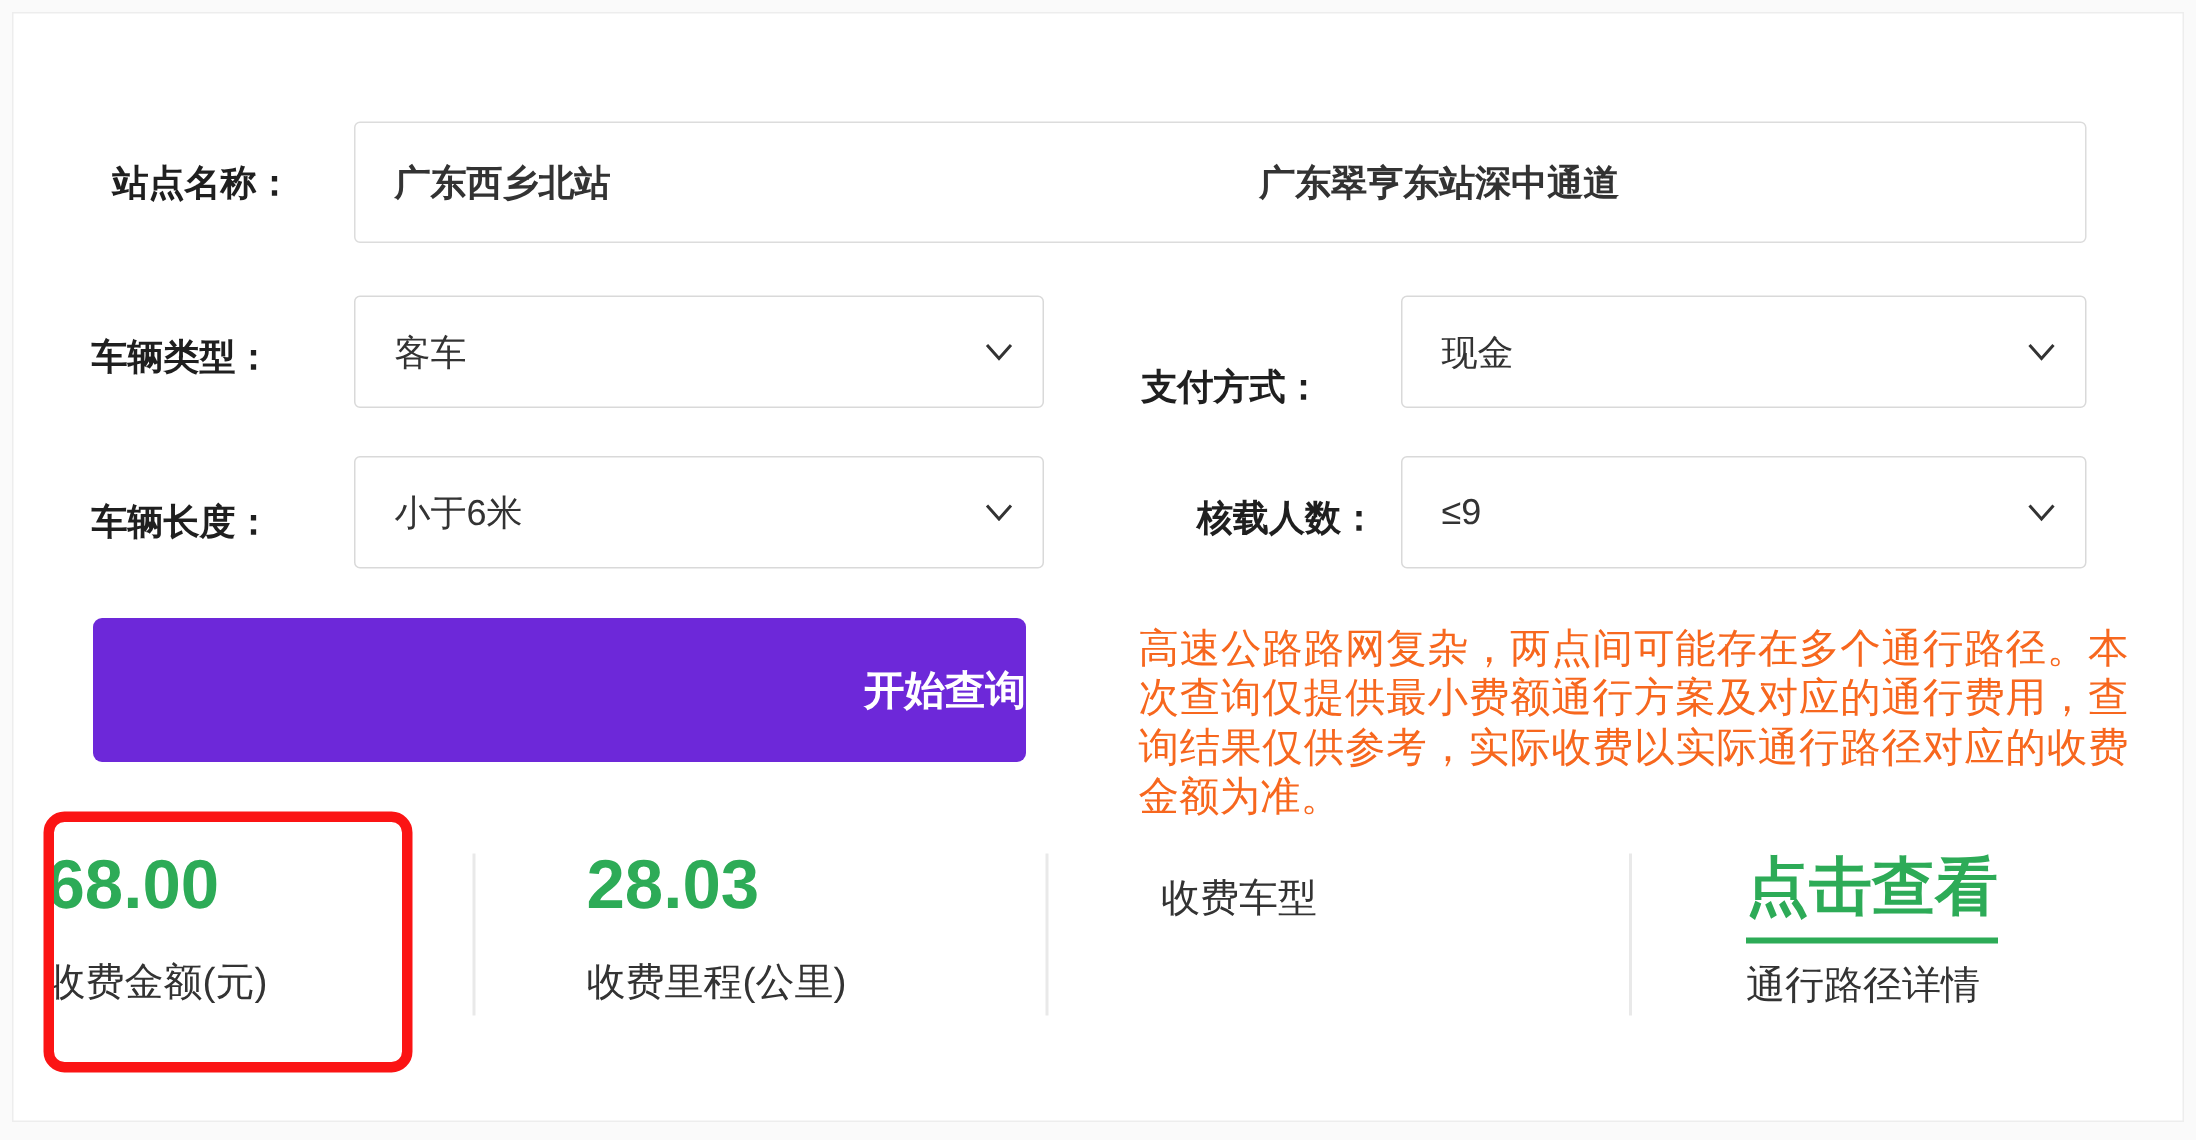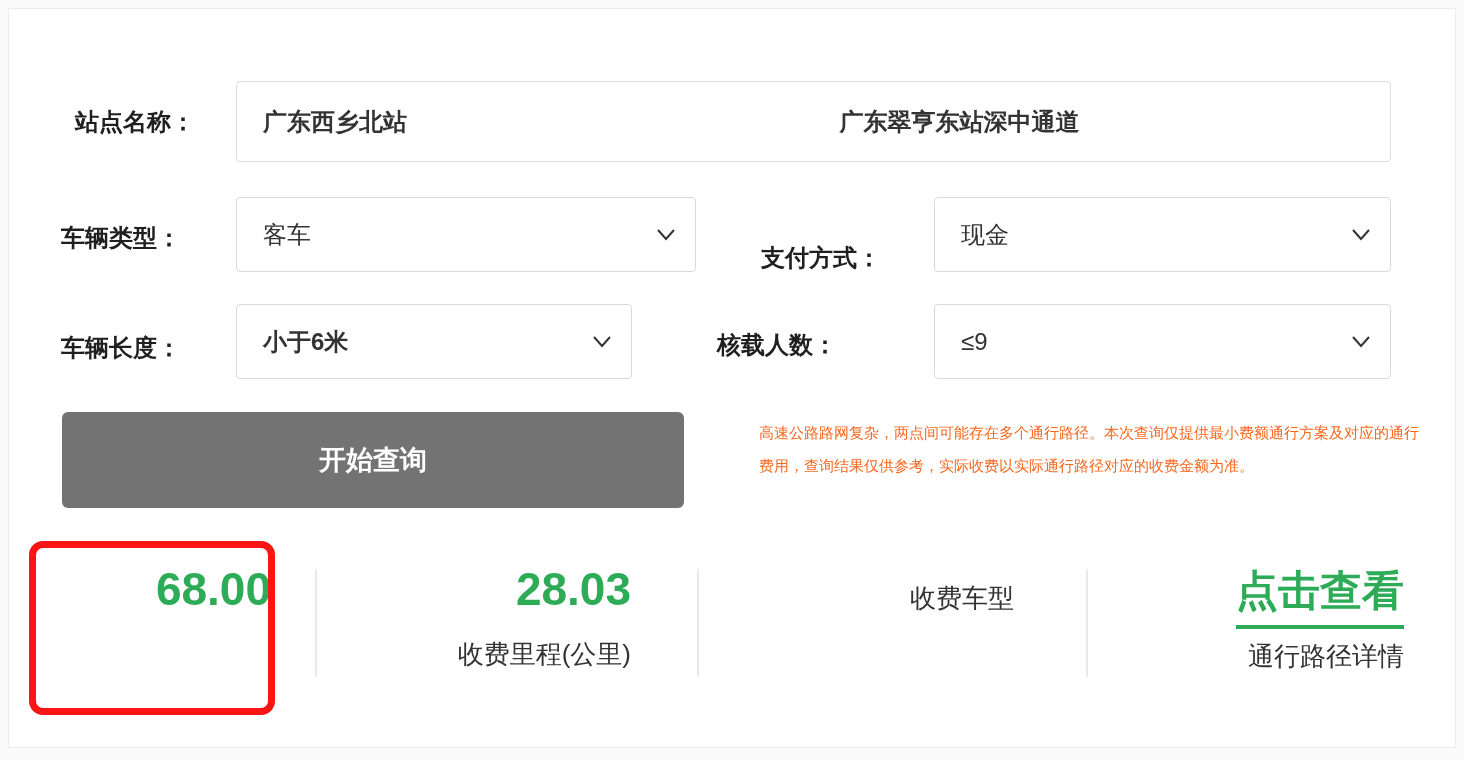"小于6米" div.select { font-weight: bold -> none; width: 396px -> 460px }
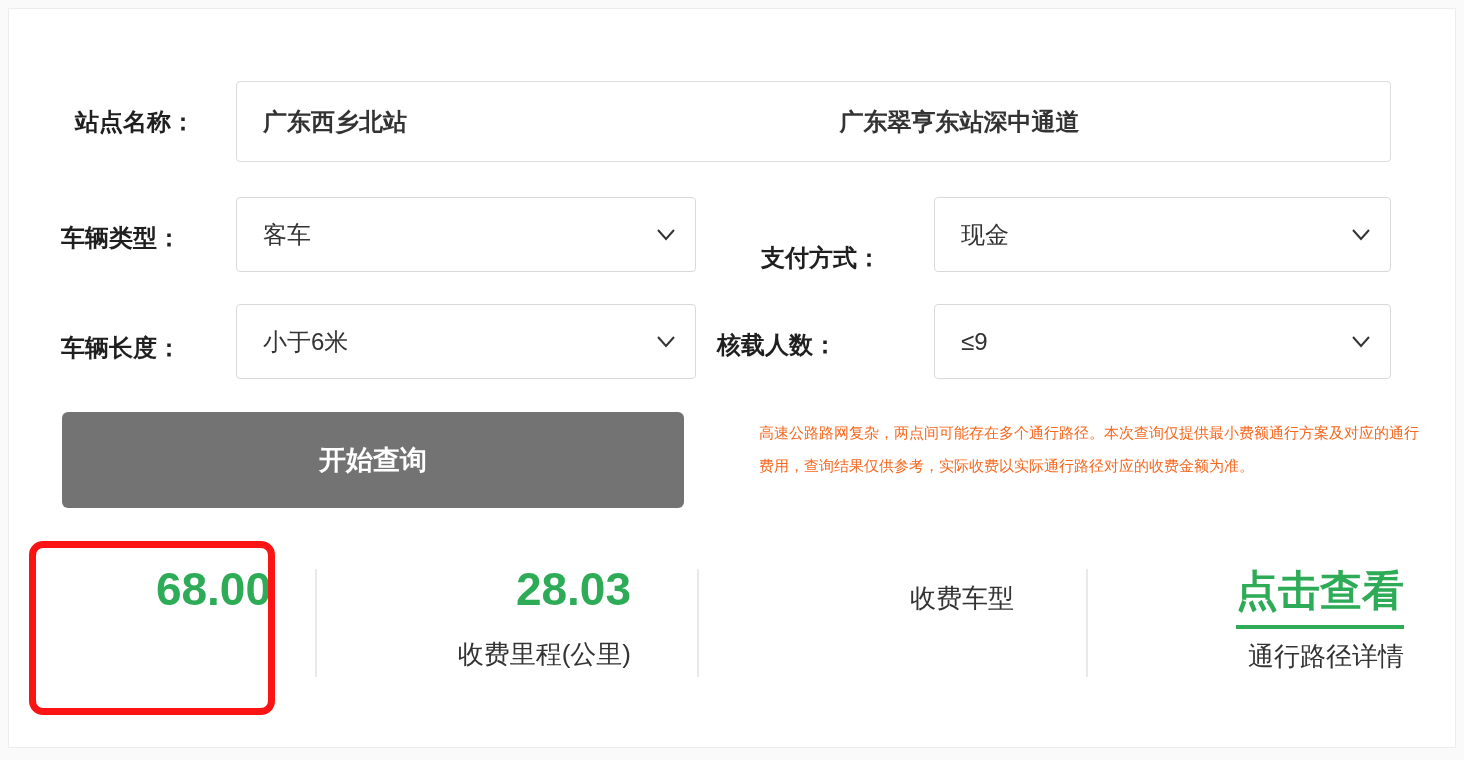"核载人数：" span.lbl { left: 708px -> 789px }
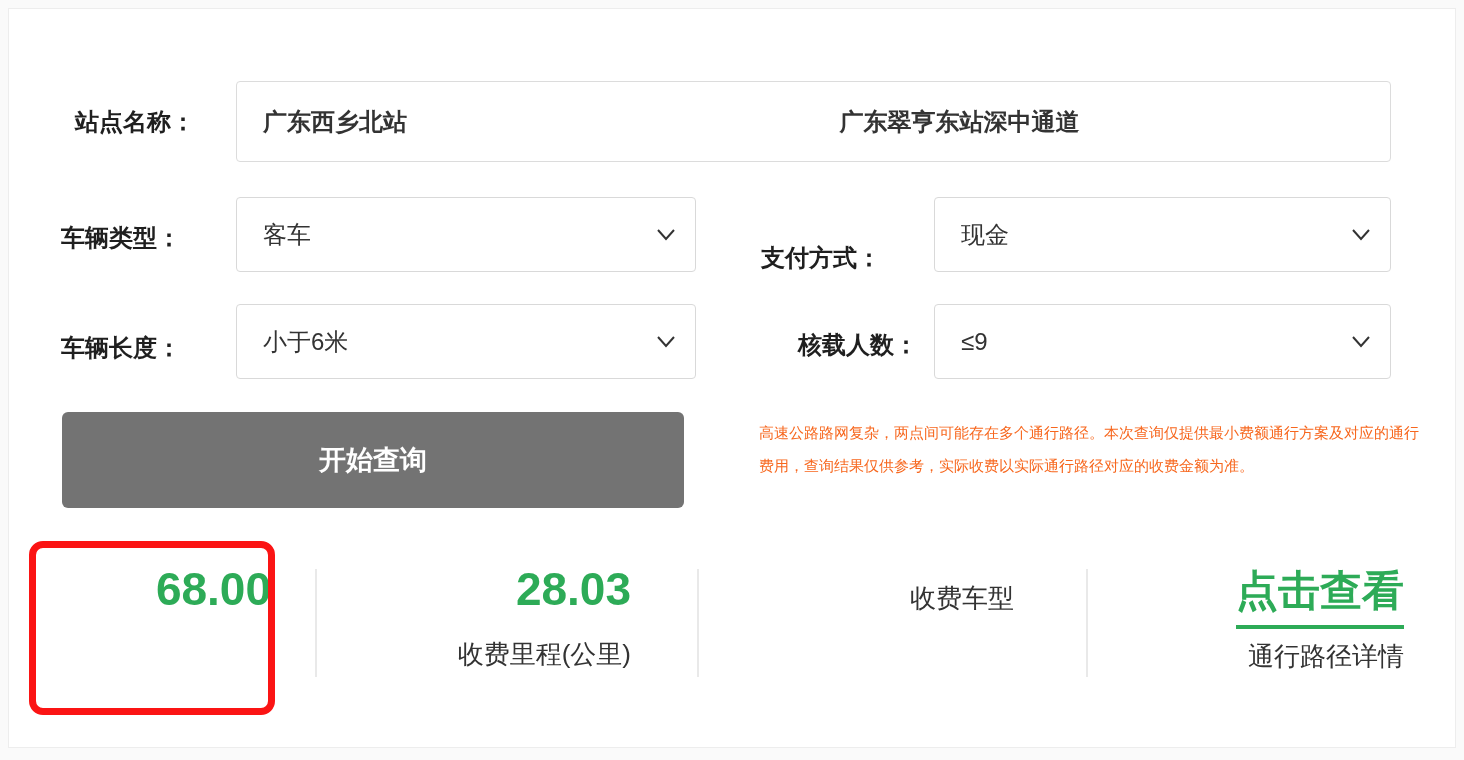"高速公路路网复杂，两点间可能存在多个通行路径。本次查询仅提供最小费额通行方案及对" .notice { font-size: 15px -> 27px }
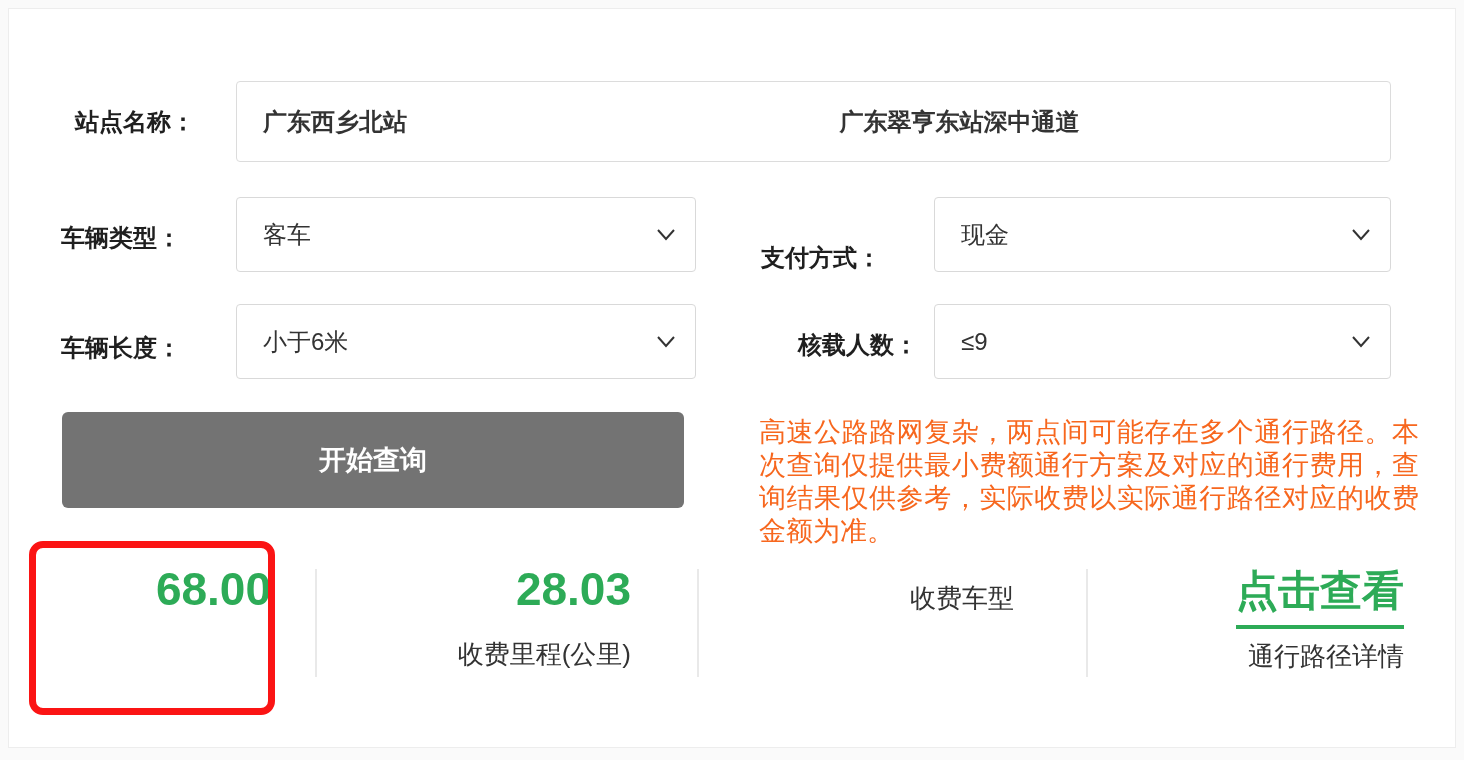"开始查询" .query-btn { background: #737373 -> #6d28d9; text-align: center -> right }
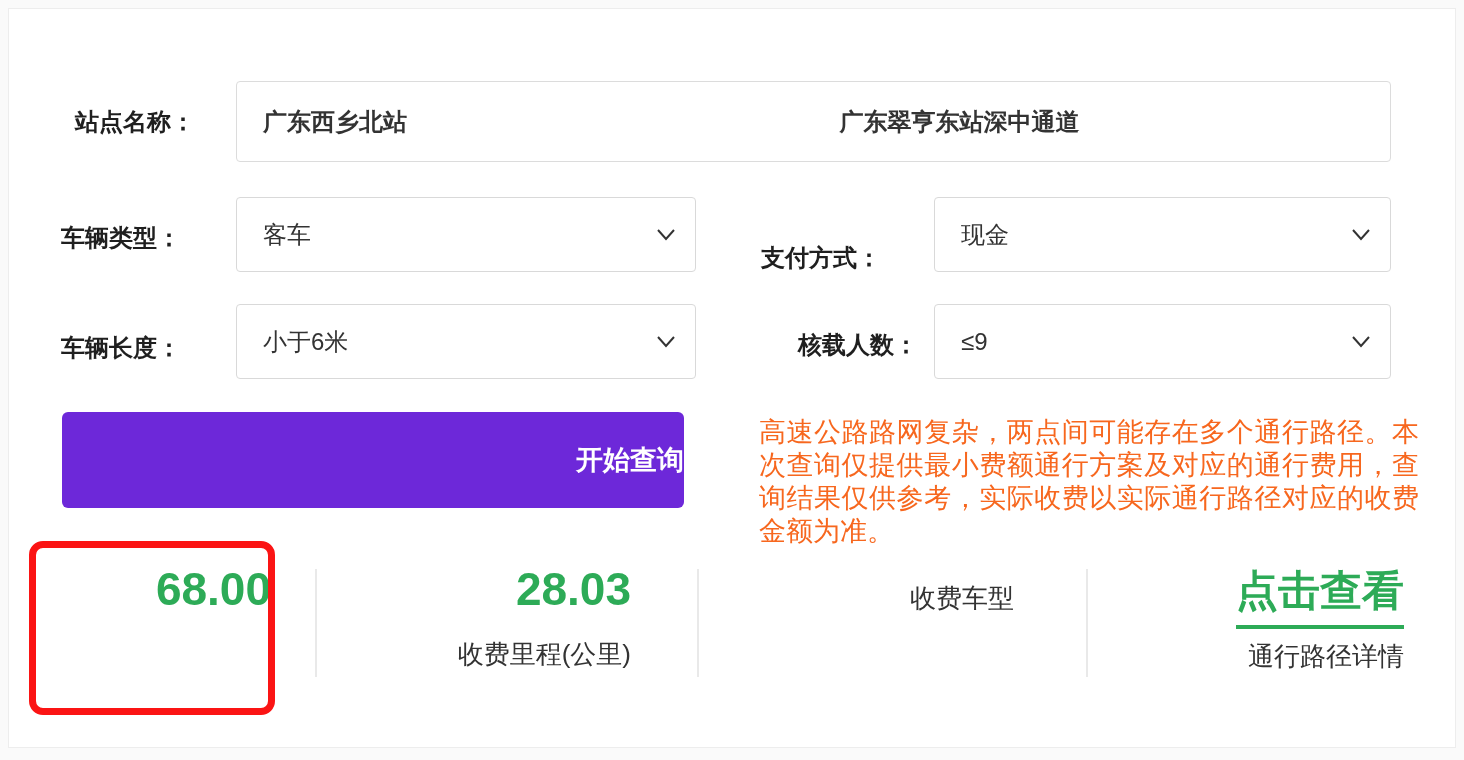"68.00" .result-col { text-align: right -> left }
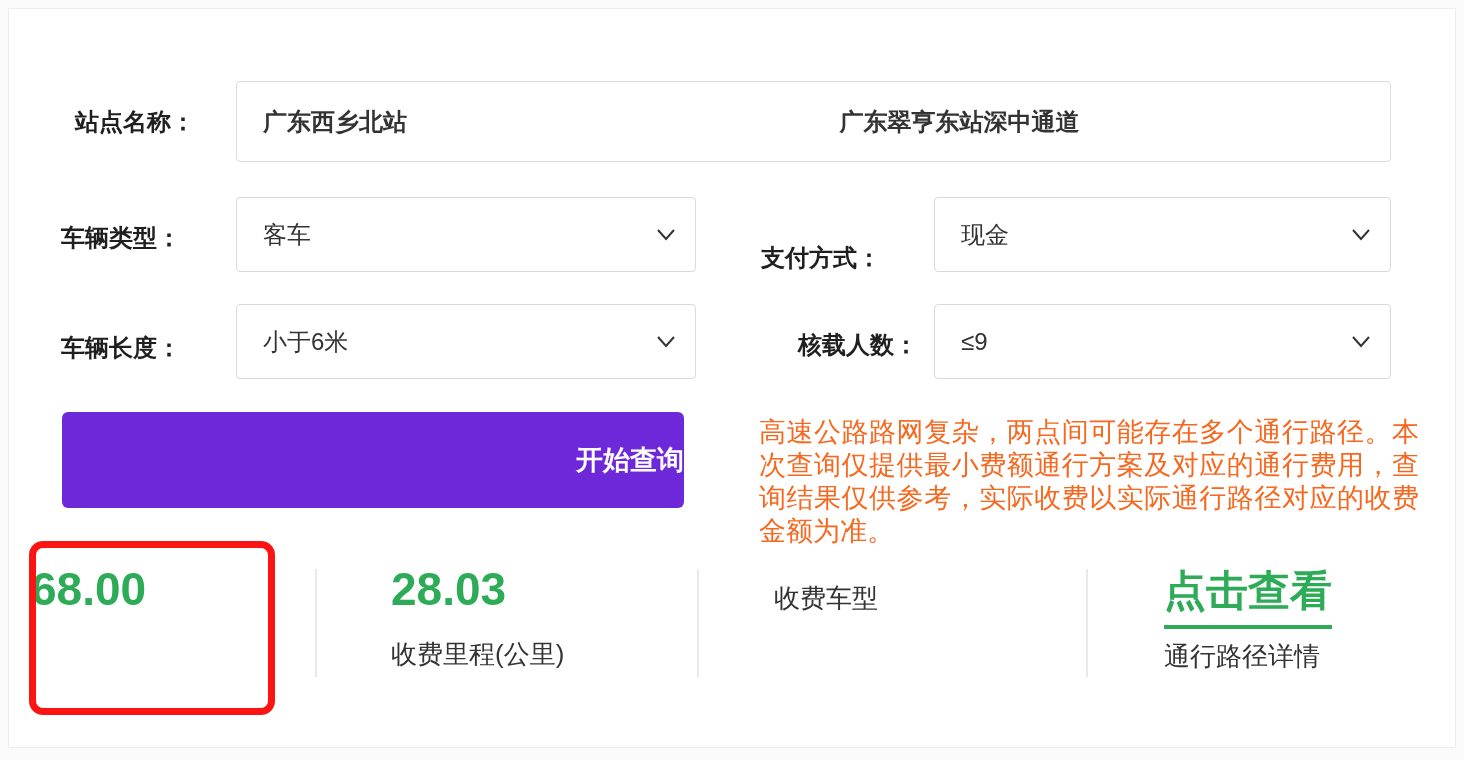"收费金额(元)" div.result-label { html: none -> <div>收费金额(元)</div> }
